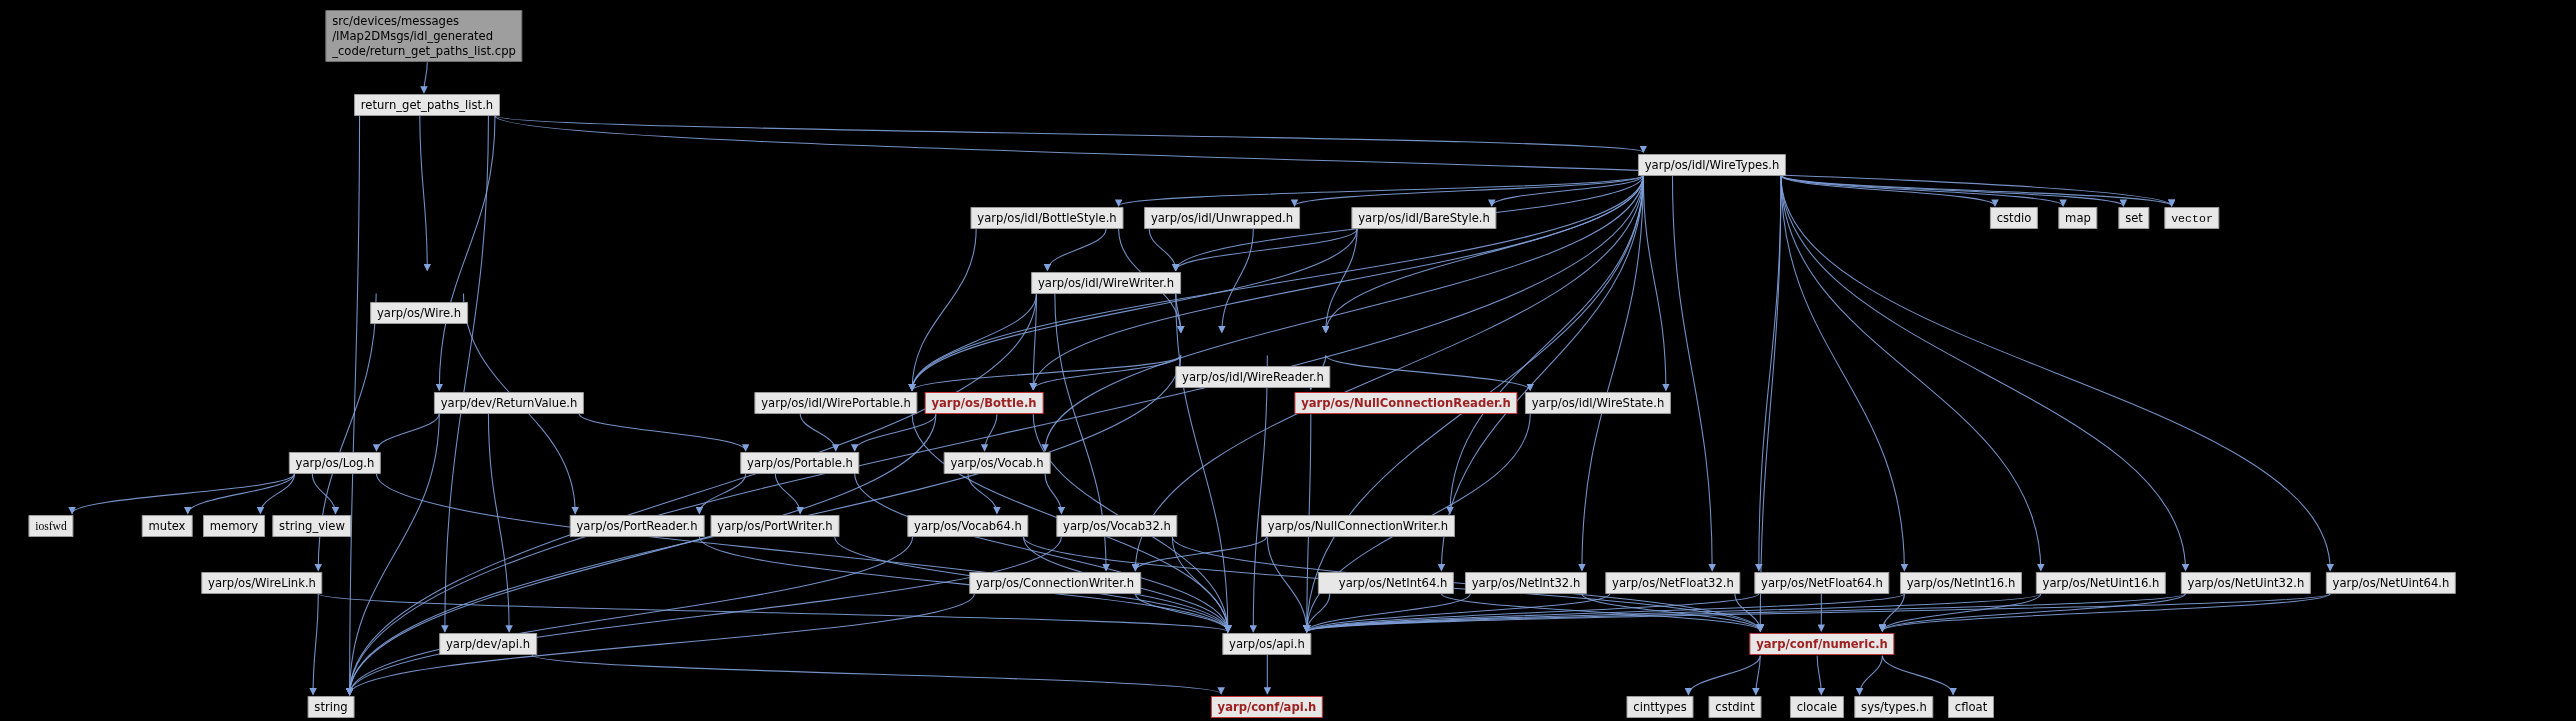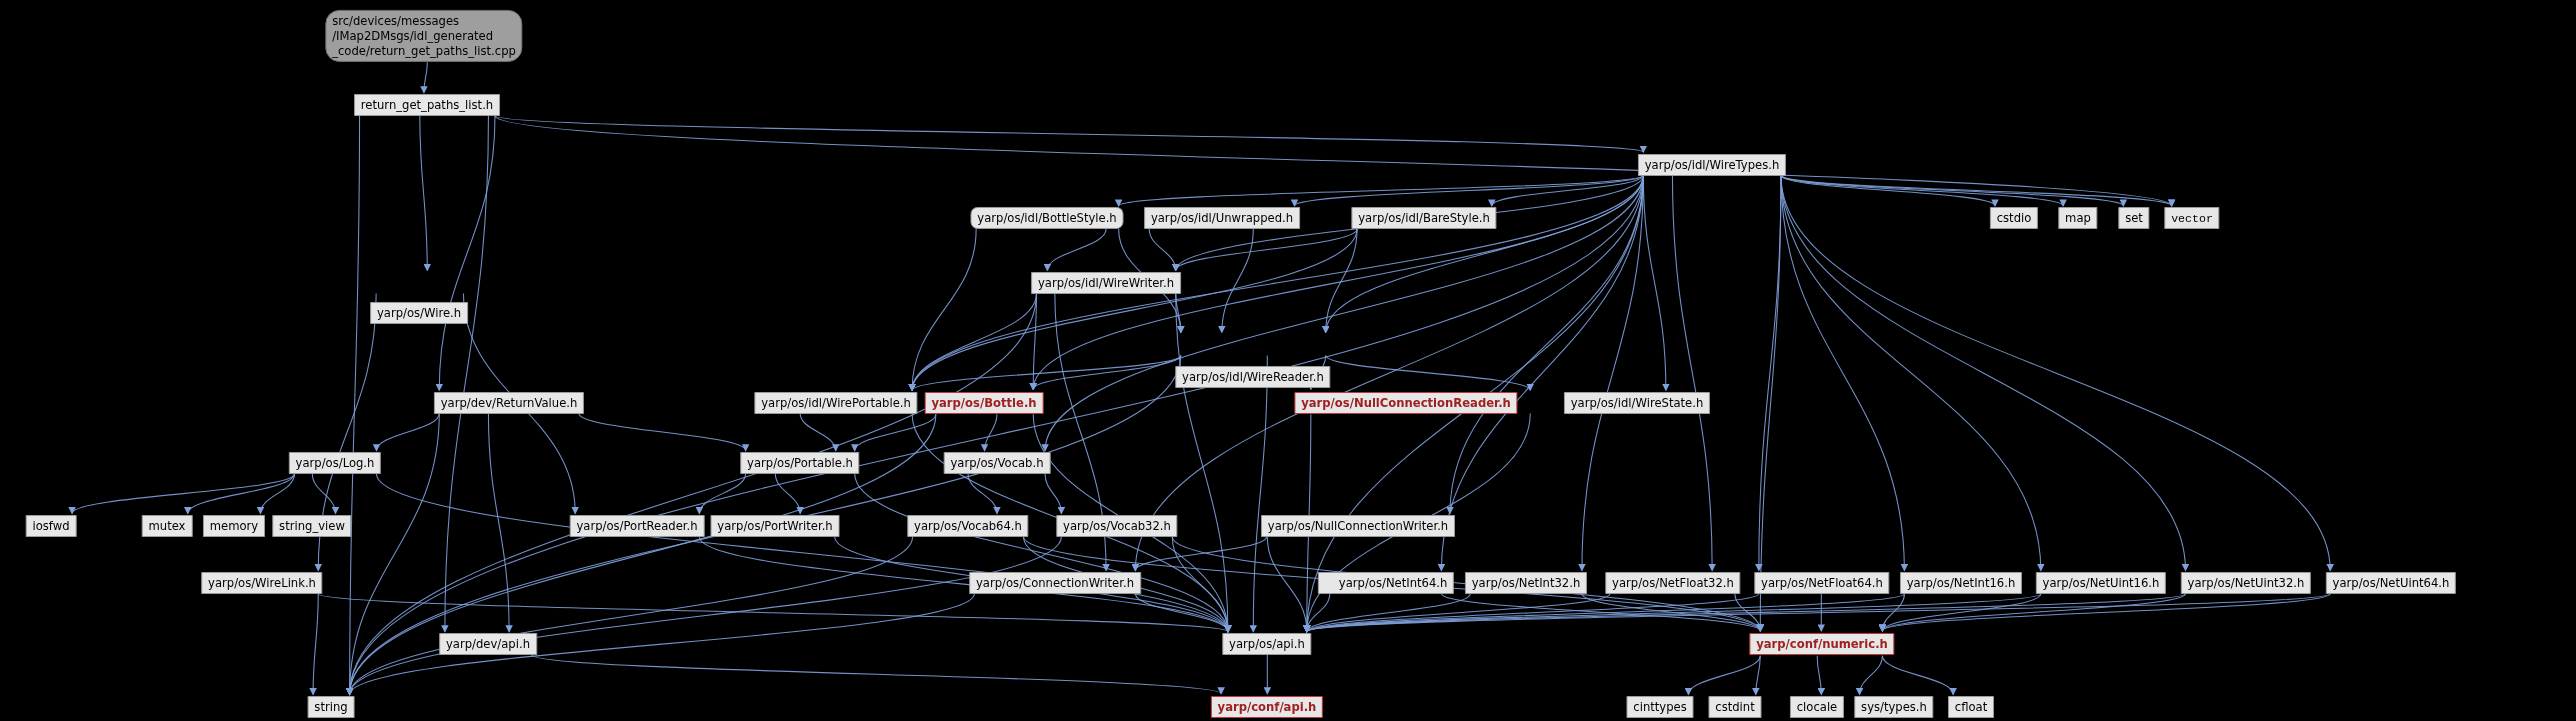"src/devices/messages" div.node { border-radius: 14px -> none }
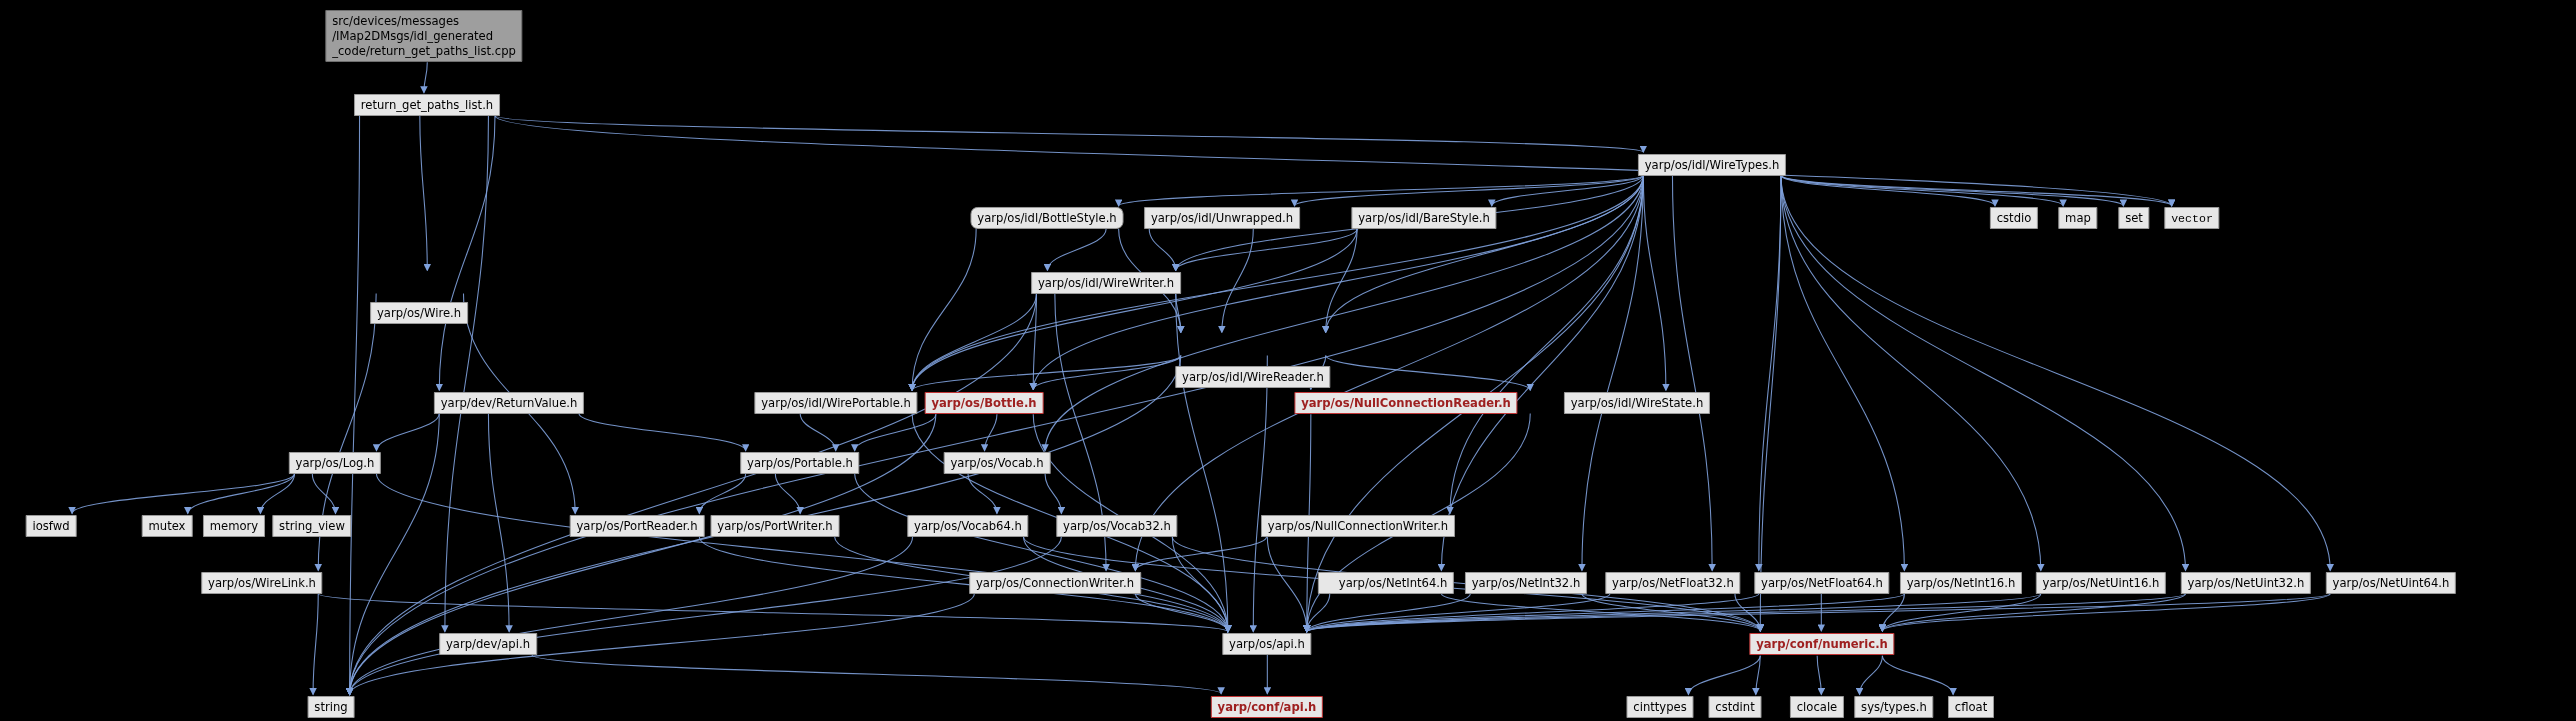"yarp/os/idl/BottleStyle.h" div.node { border-radius: 7px -> none }
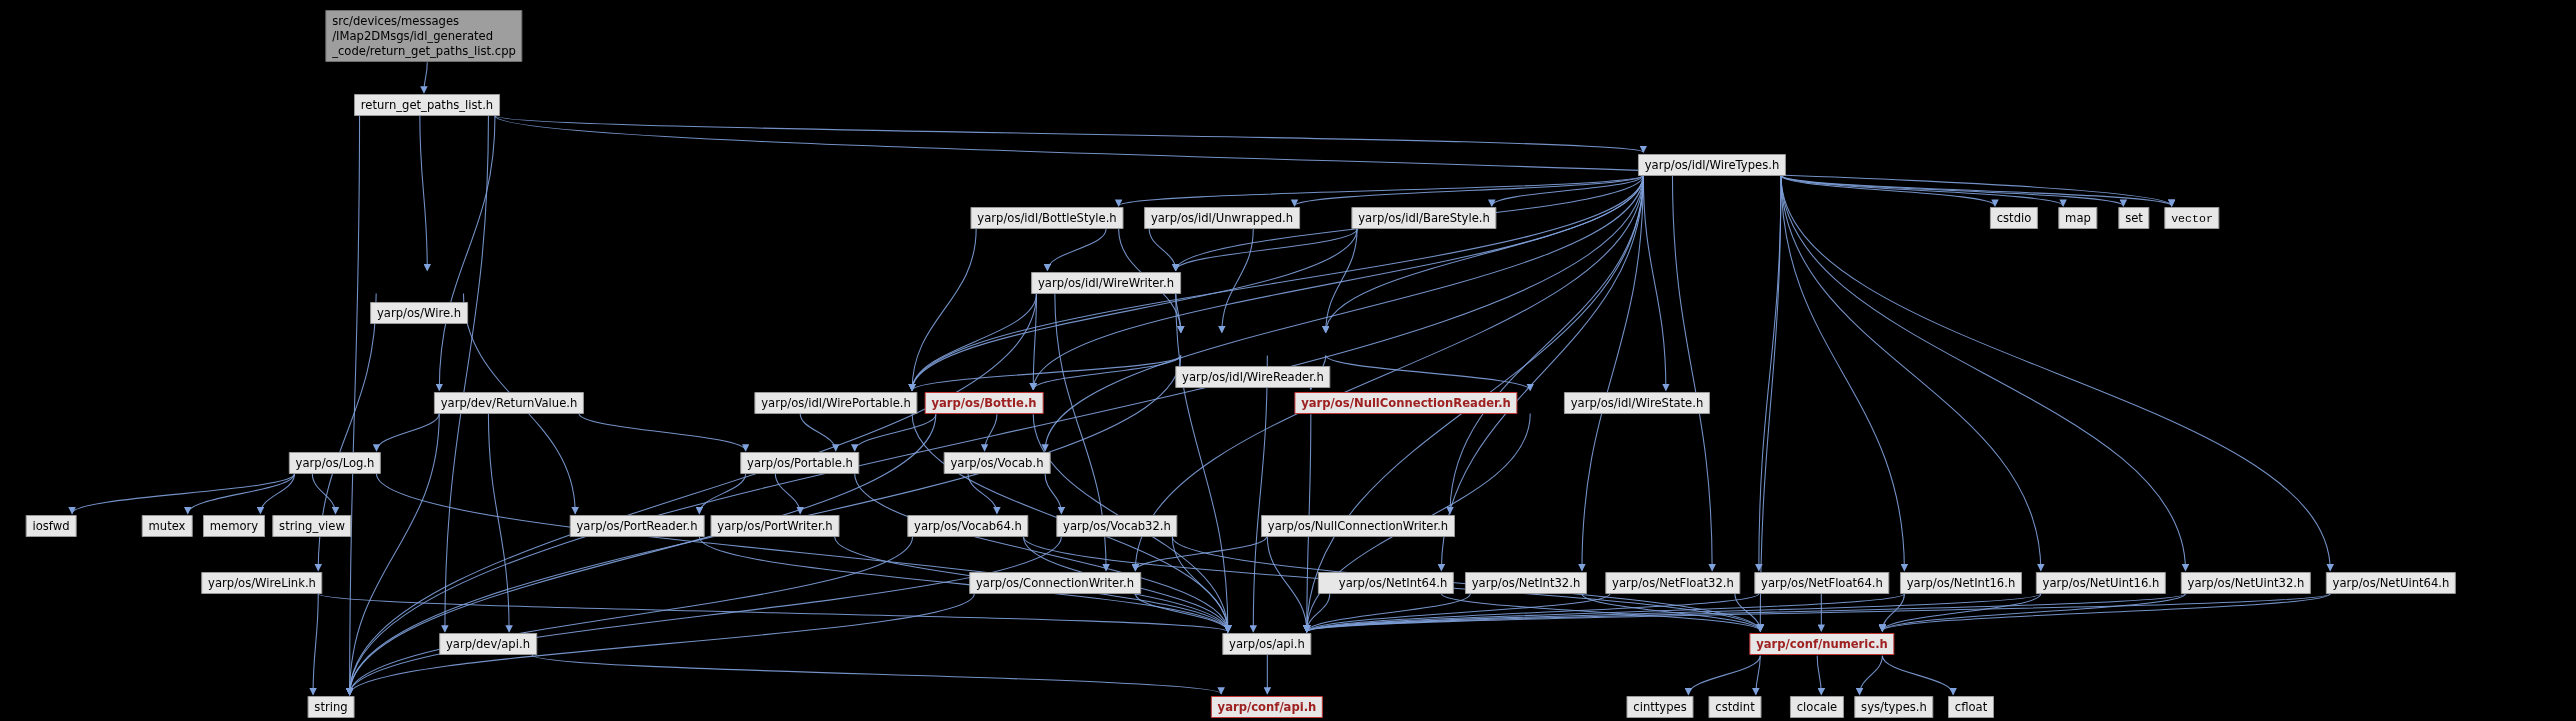"yarp/os/idl/WireState.h" div.node { left: 1637px -> 1598px }
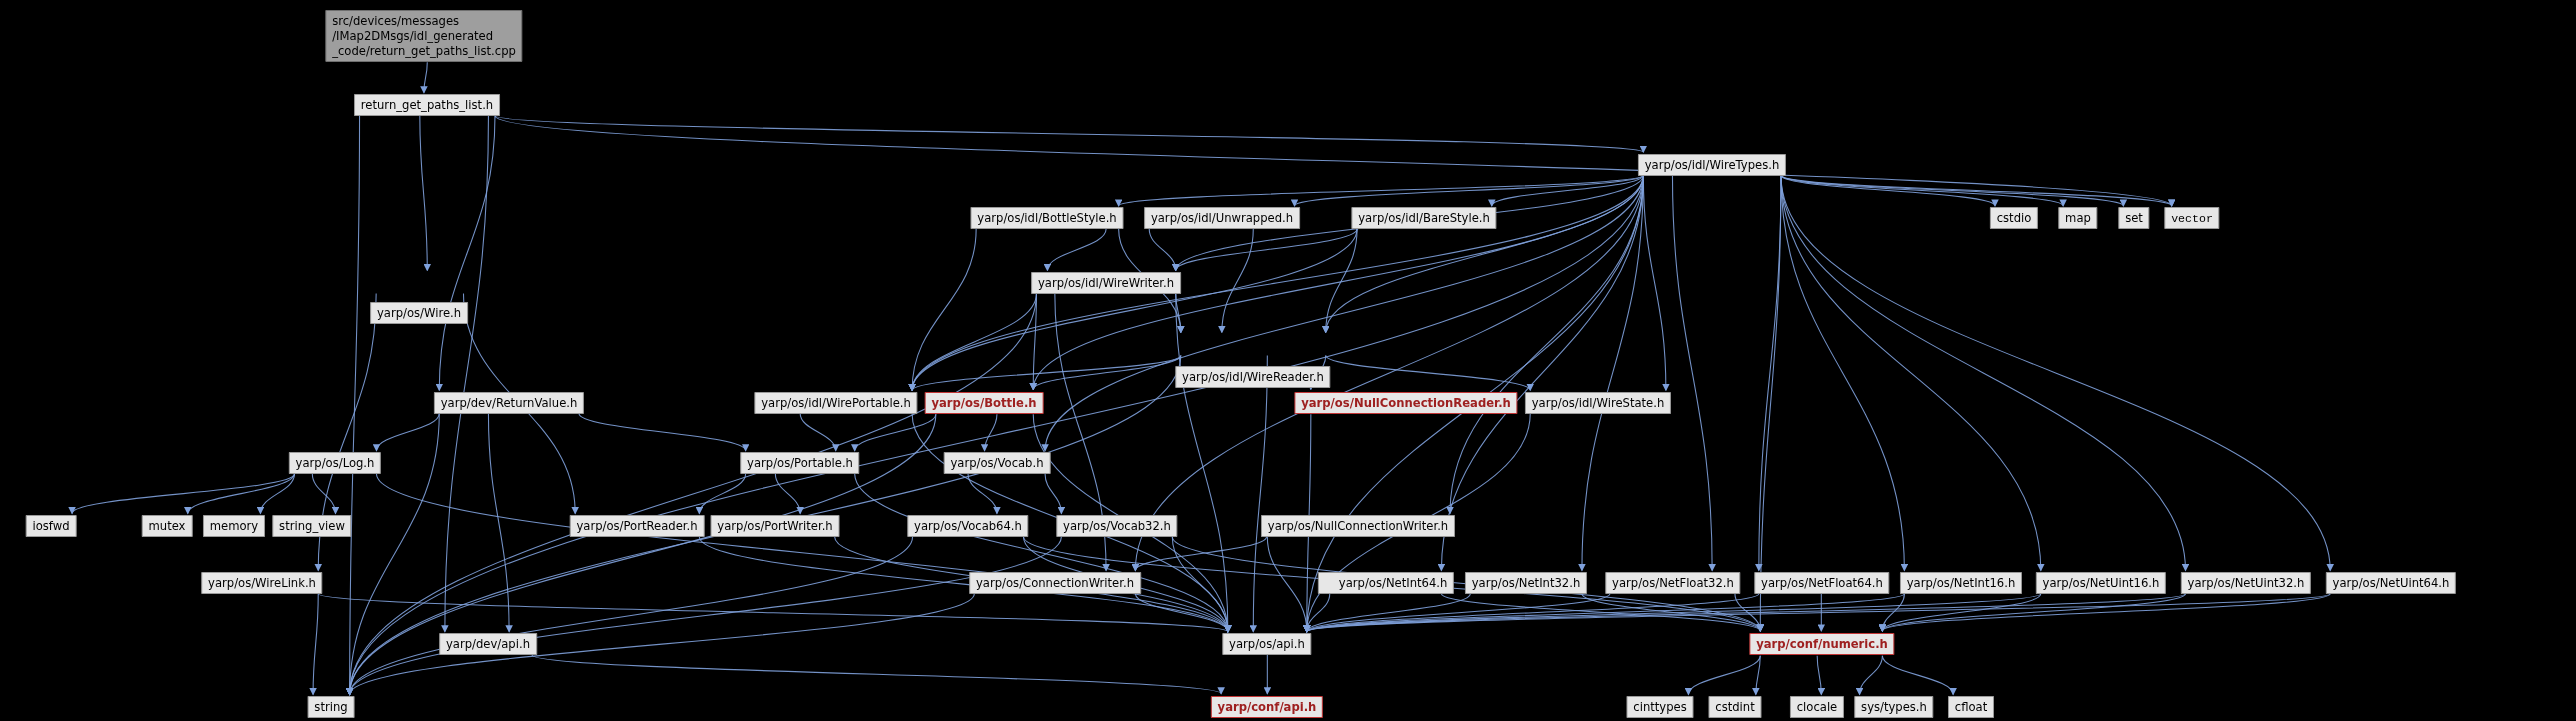"iosfwd" div.node { font-family: none -> Liberation Serif, serif }
